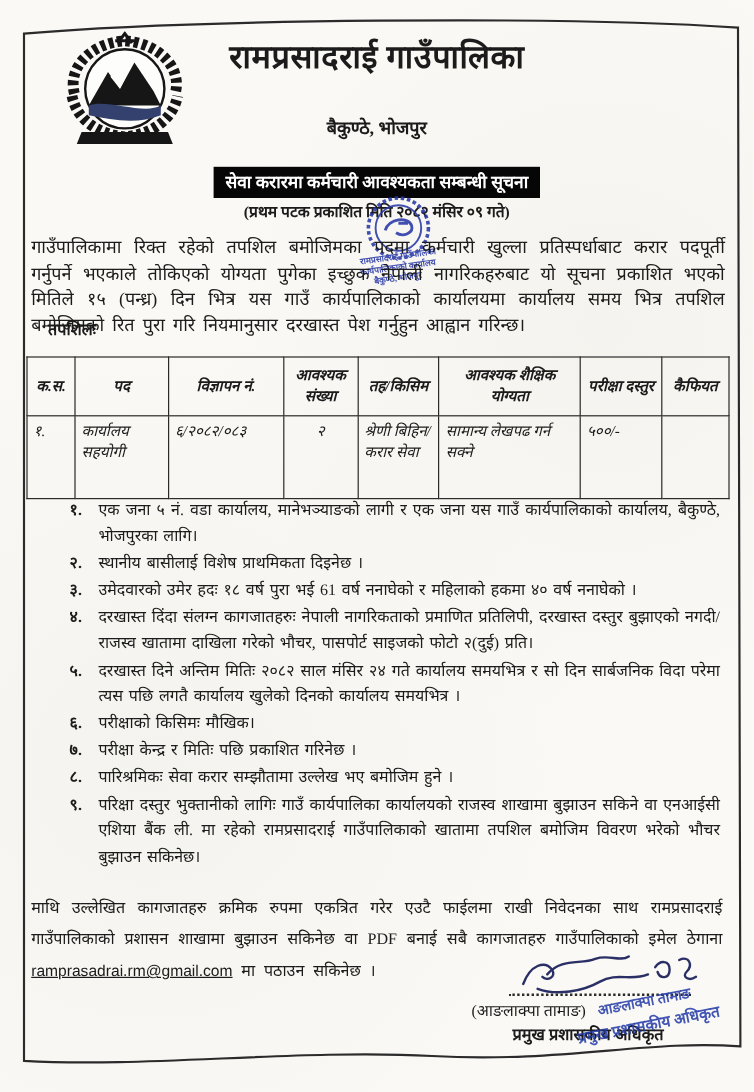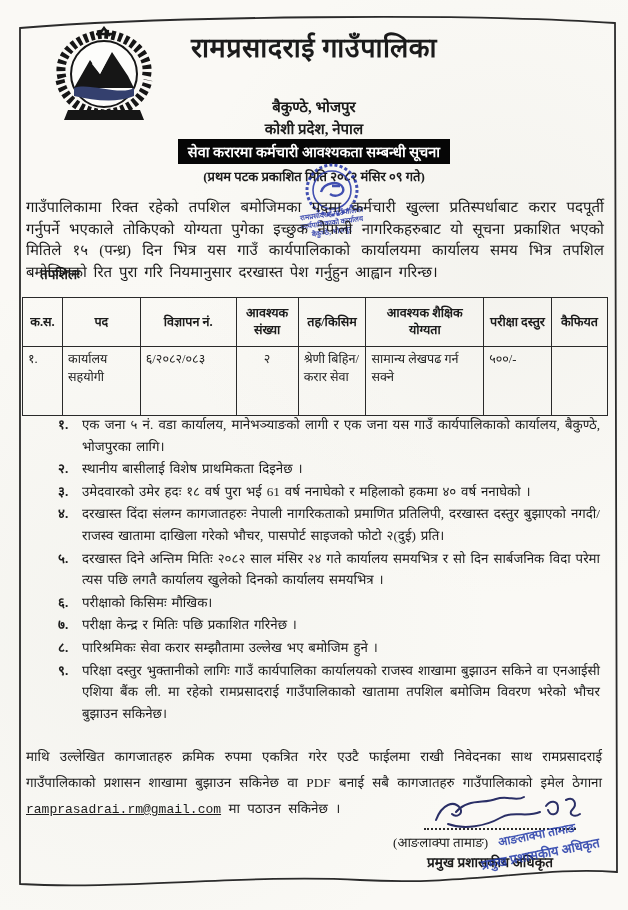"कोशी प्रदेश, नेपाल" div.abs { html: <div>कोशी प्रदेश, नेपाल</div> -> none }
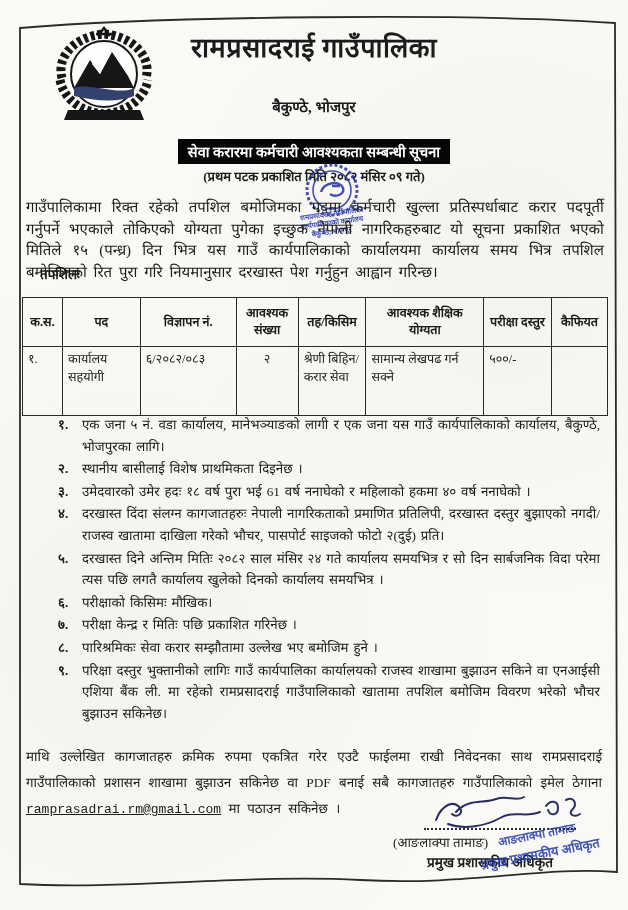"क.स." table.vac { font-style: none -> italic }
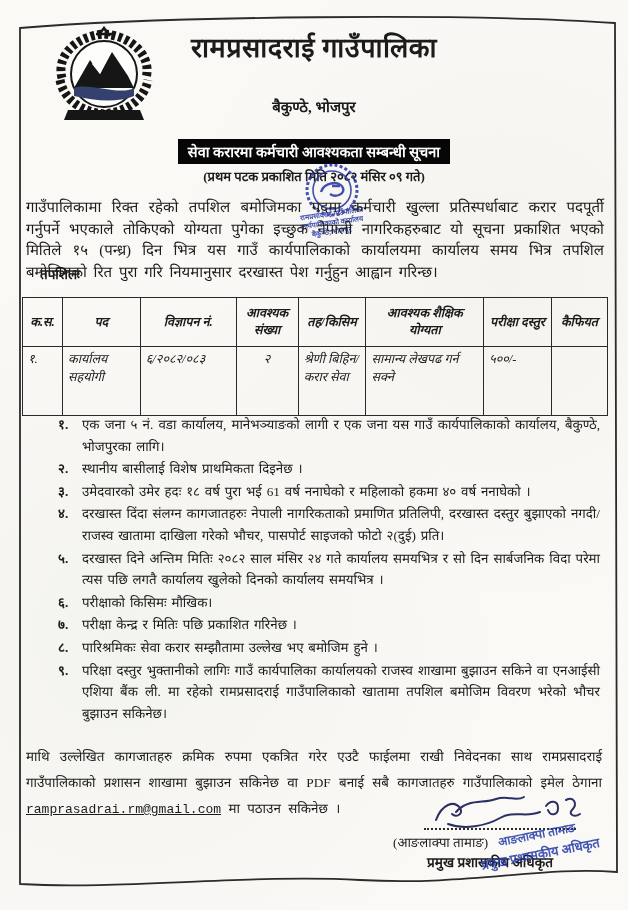"ramprasadrai.rm@gmail.com" .email { font-family: Liberation Mono, monospace -> Liberation Sans, sans-serif }
